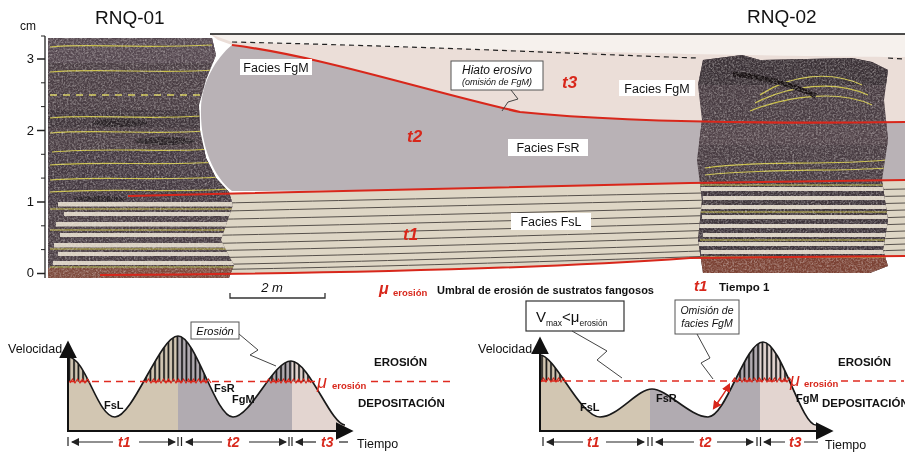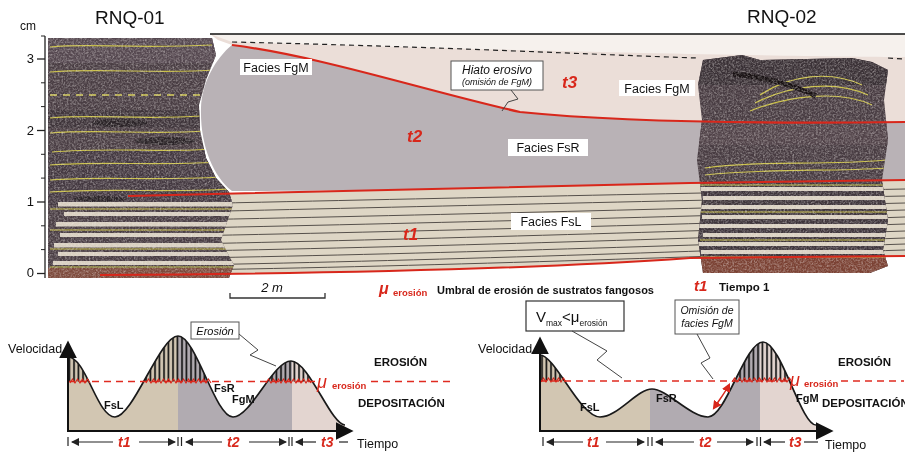"cm" .stage { border-radius: none -> 21px }
